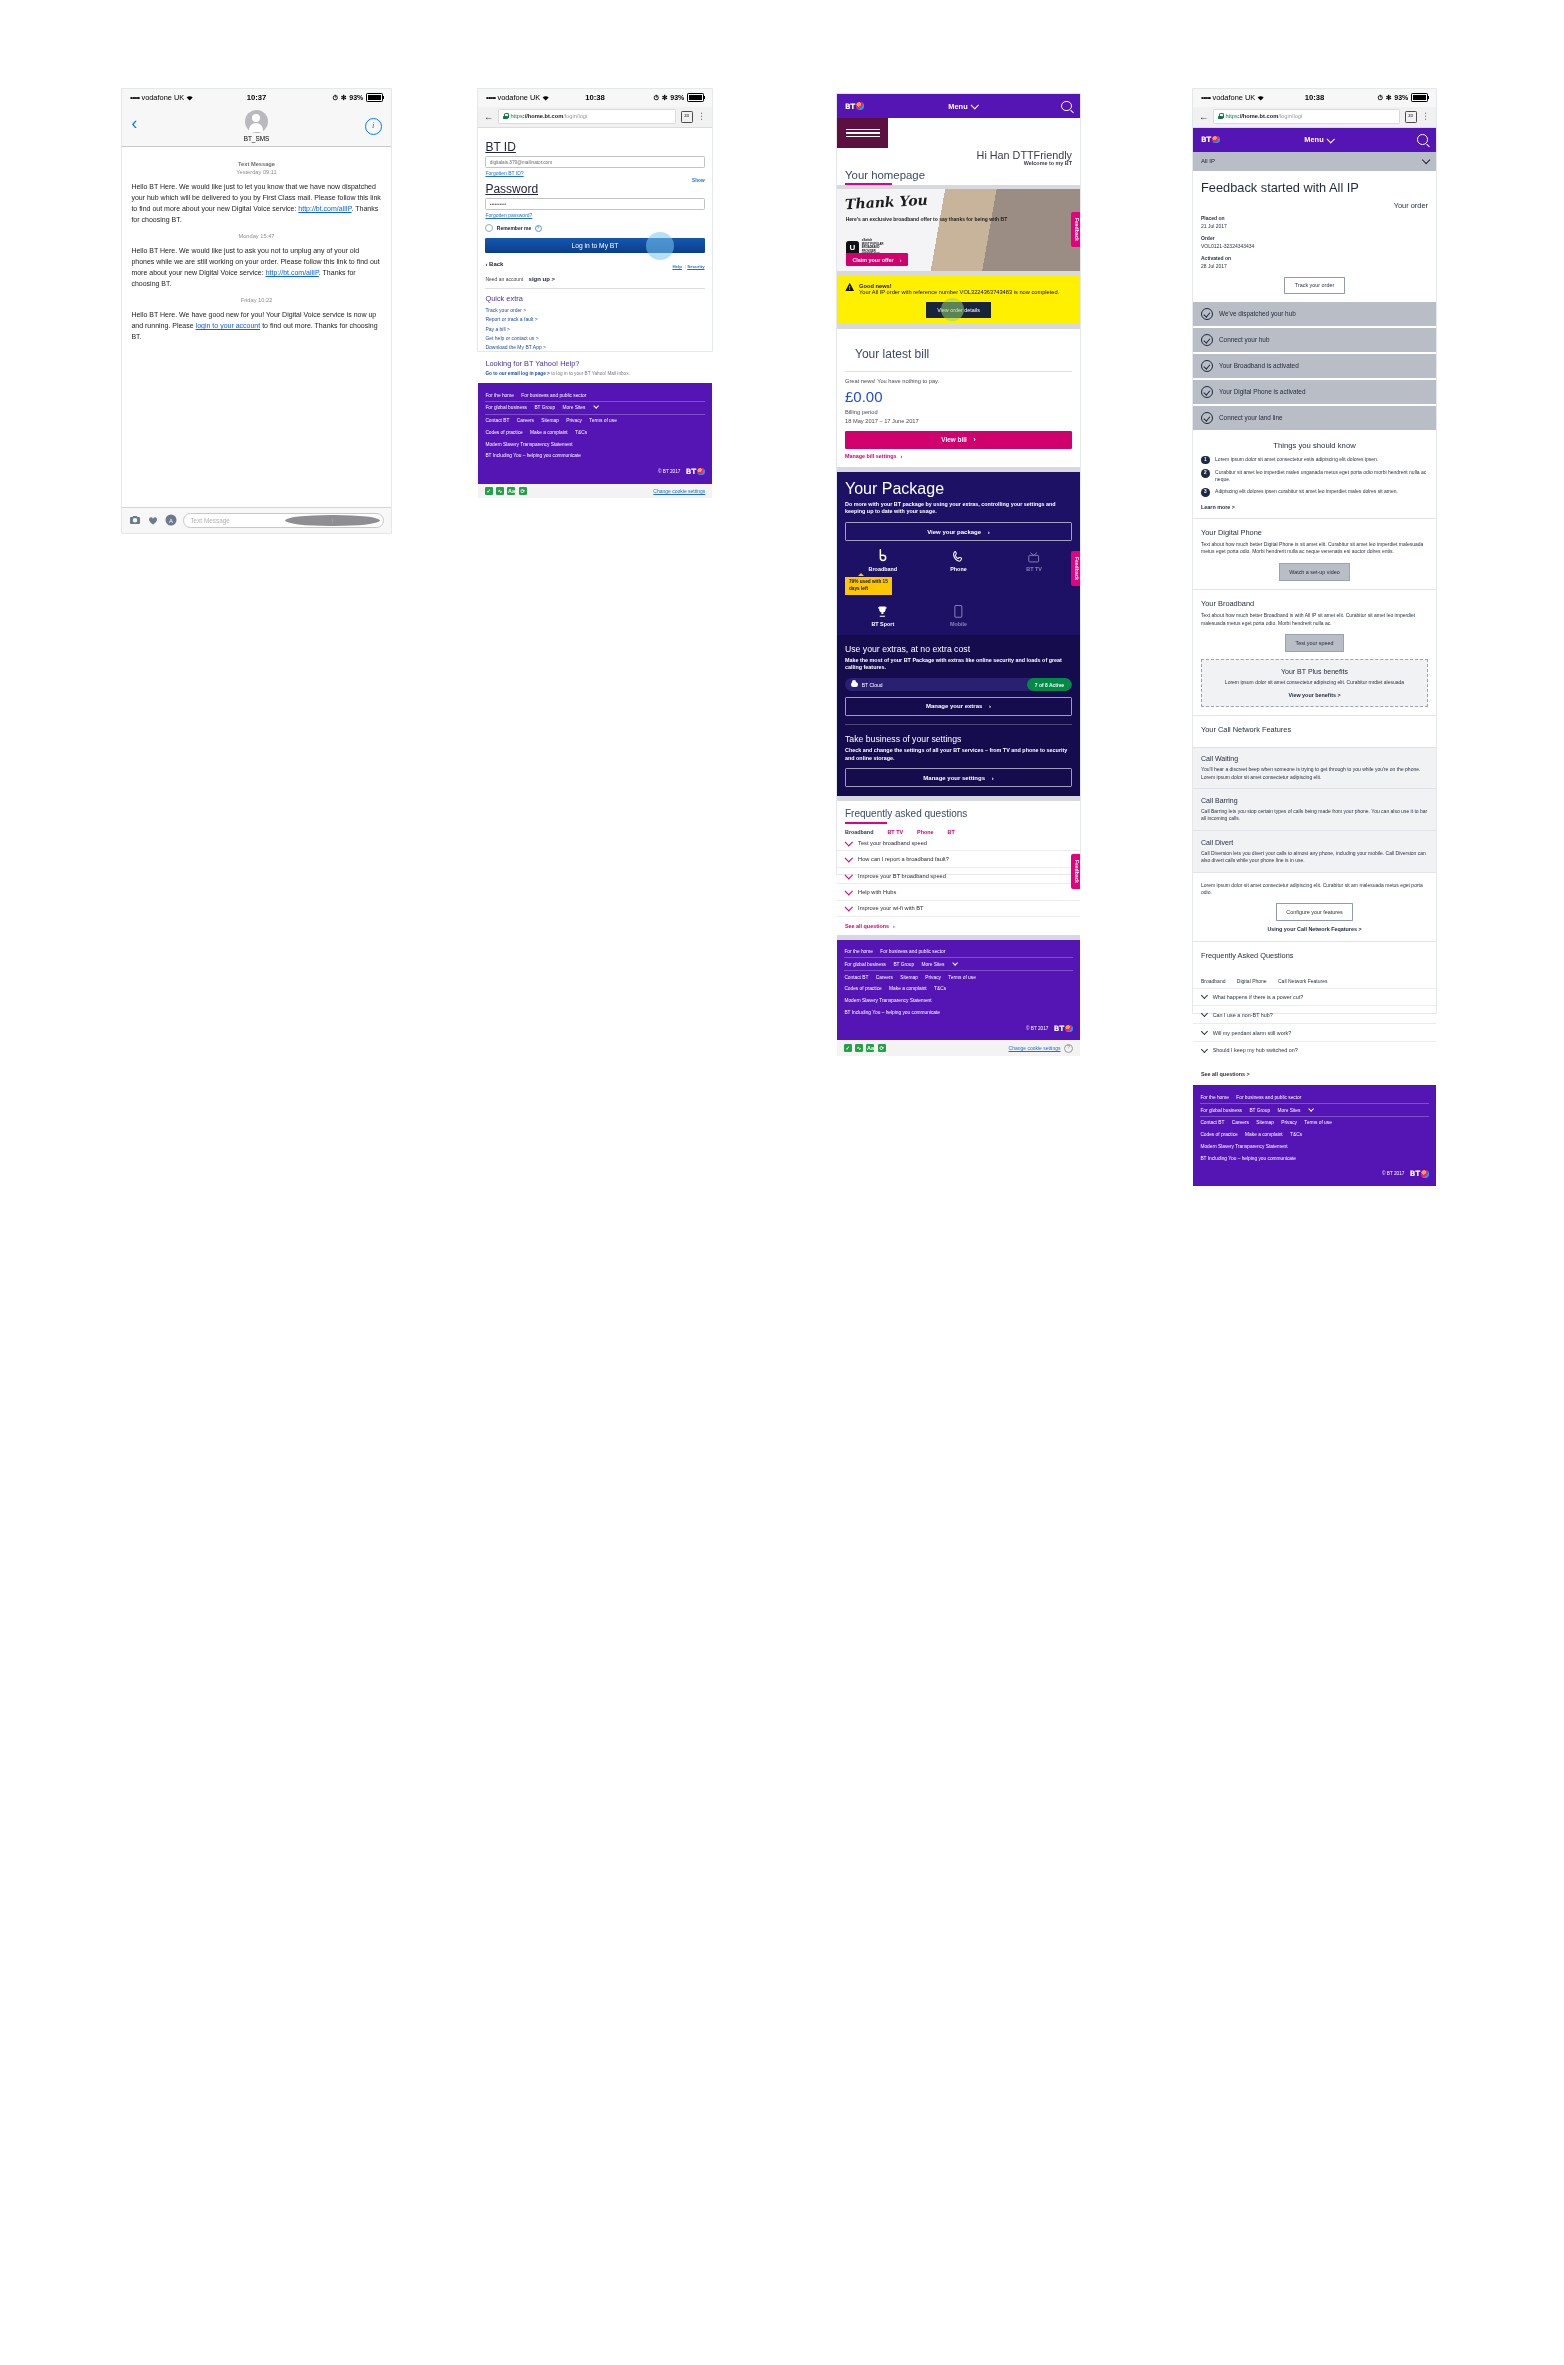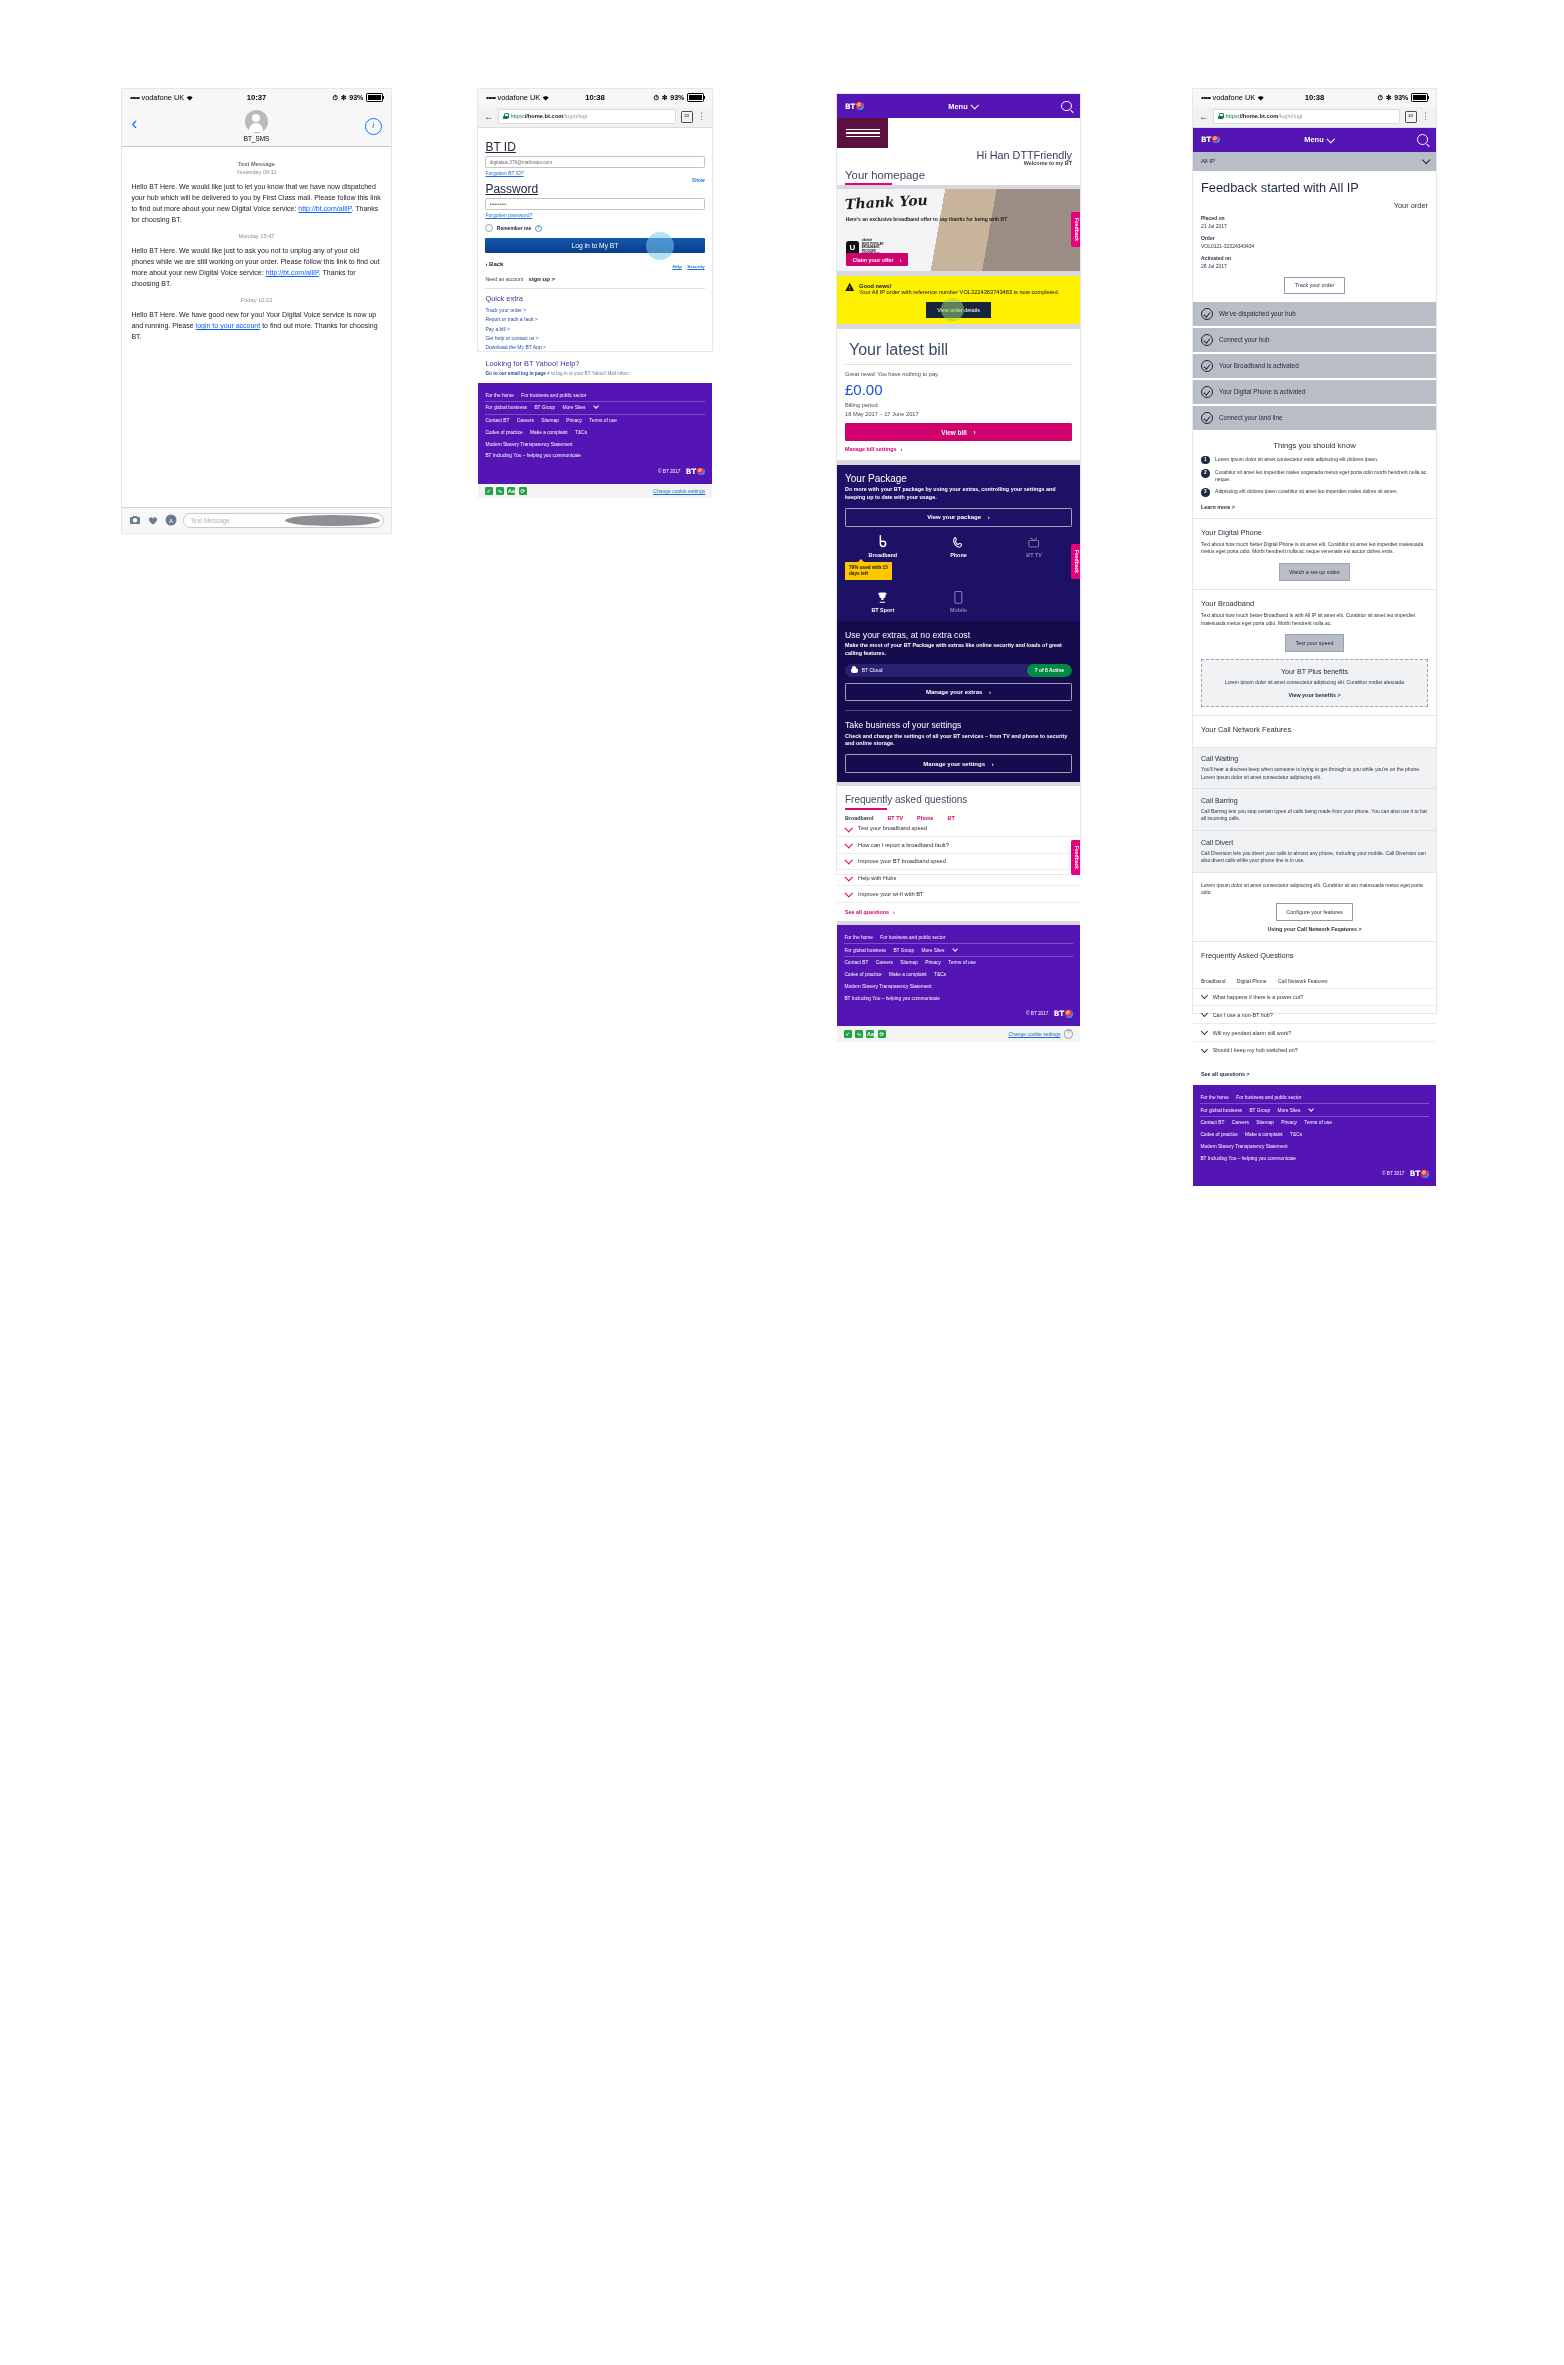"Your latest bill" .sec h3 { font-size: 16px -> 12px; margin: 4px -> 10px }
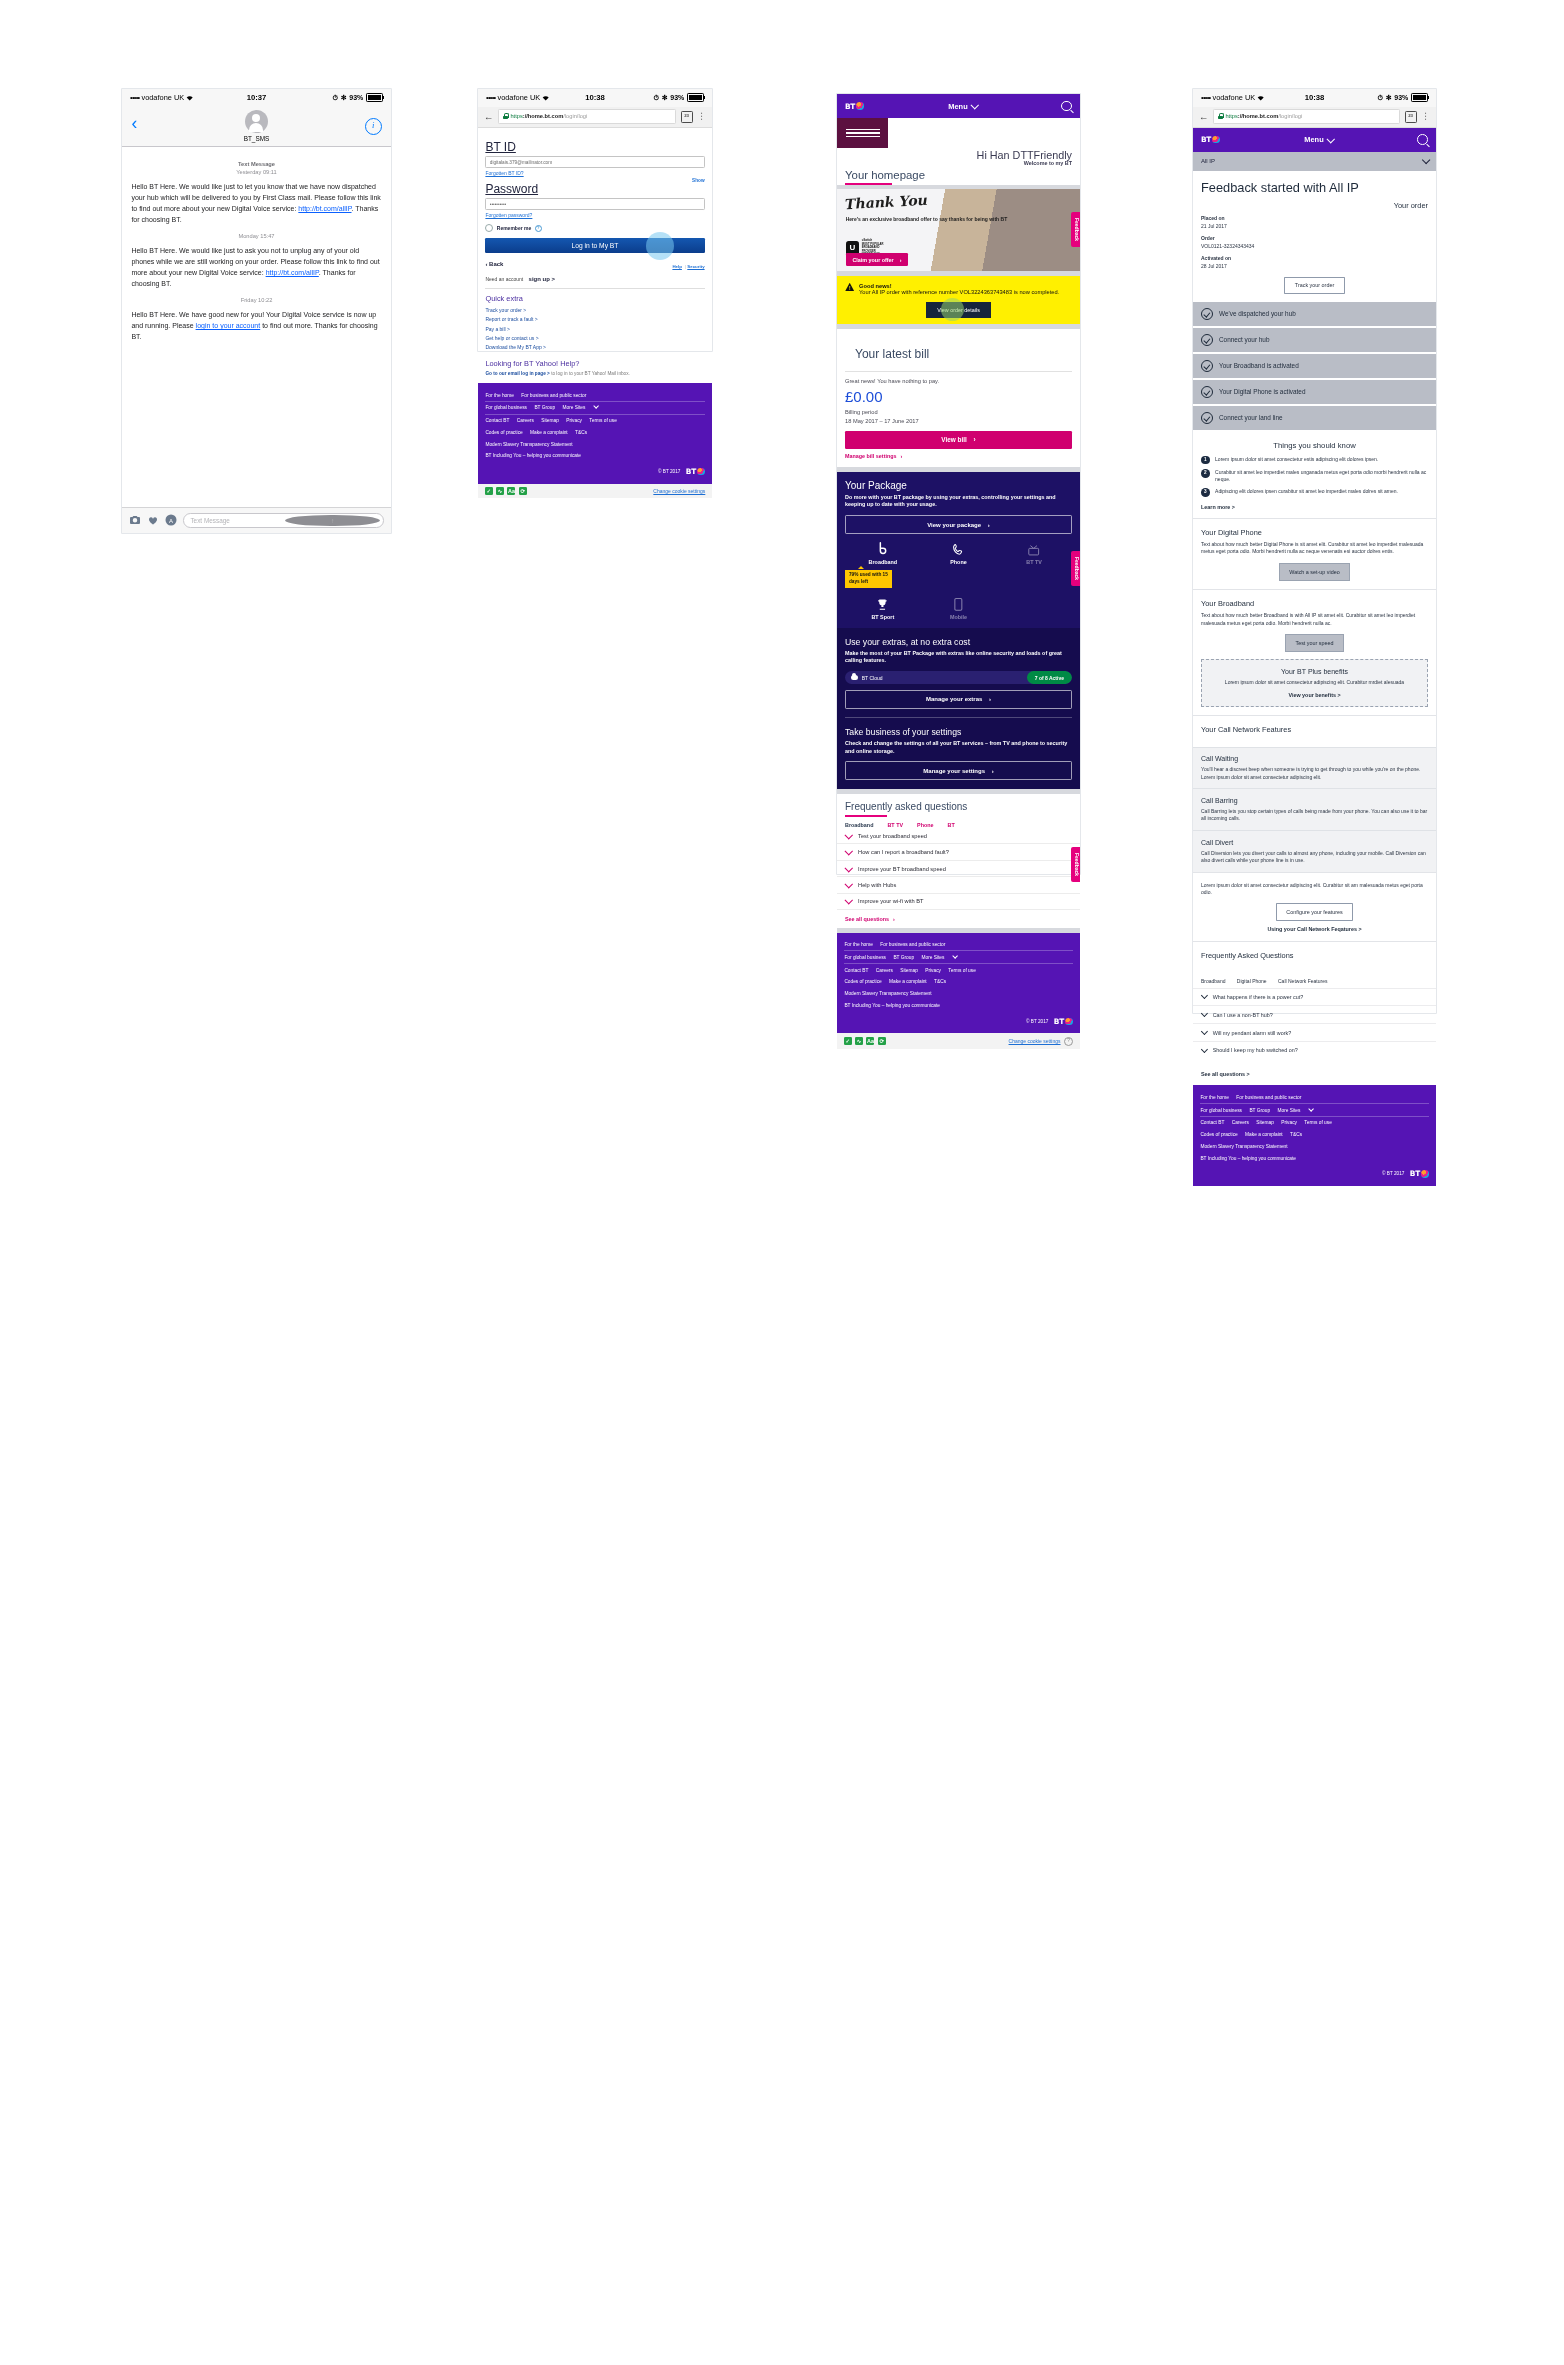"Your Package" .pkg h3 { font-size: 10px -> 16px }
